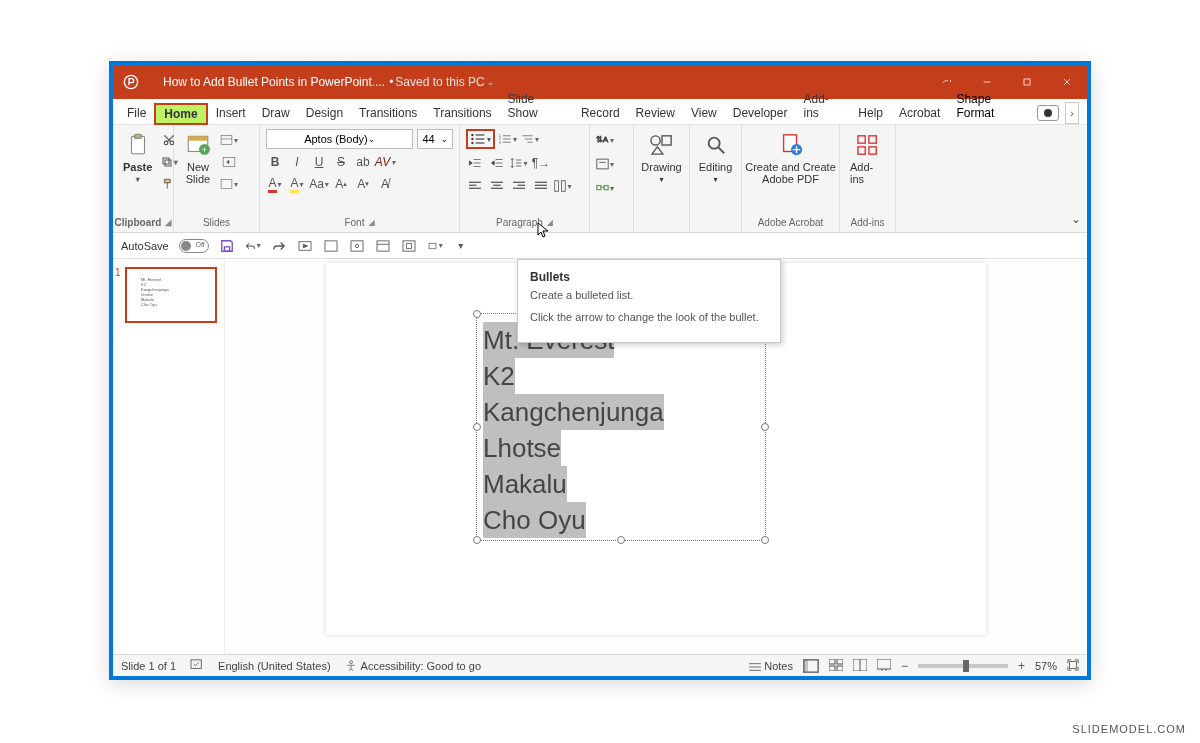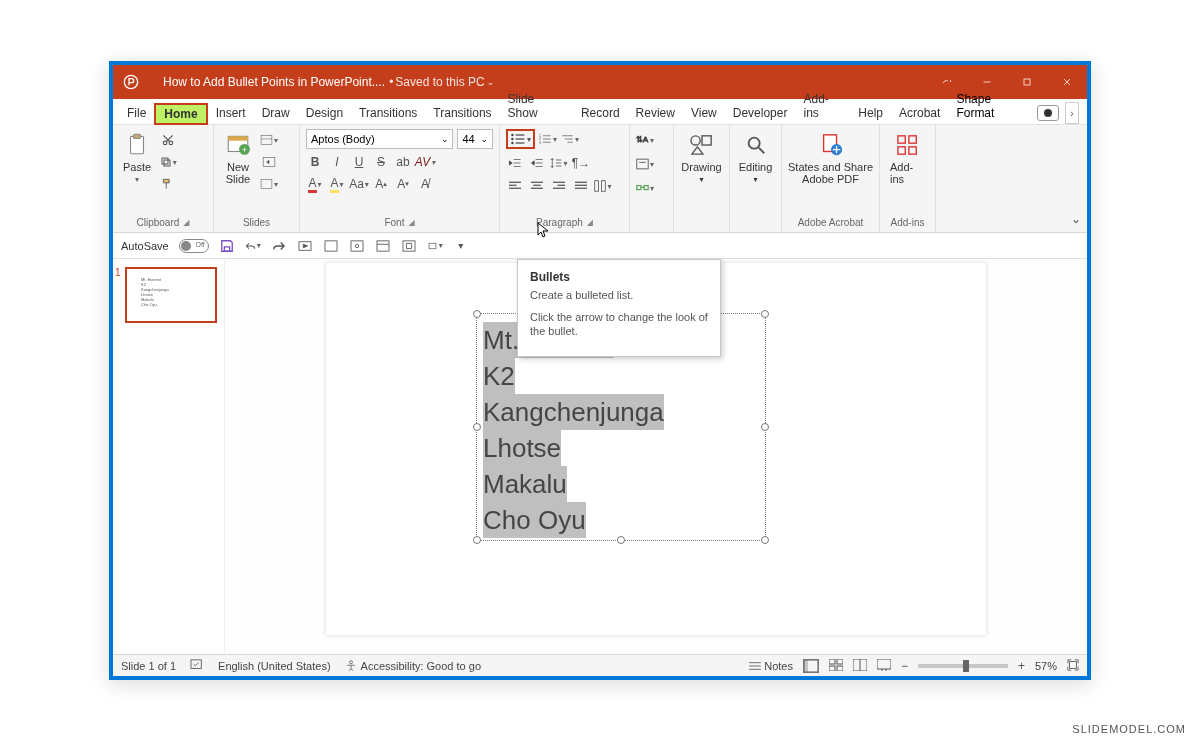"Aptos (Body)" .fontname { justify-content: none -> center }
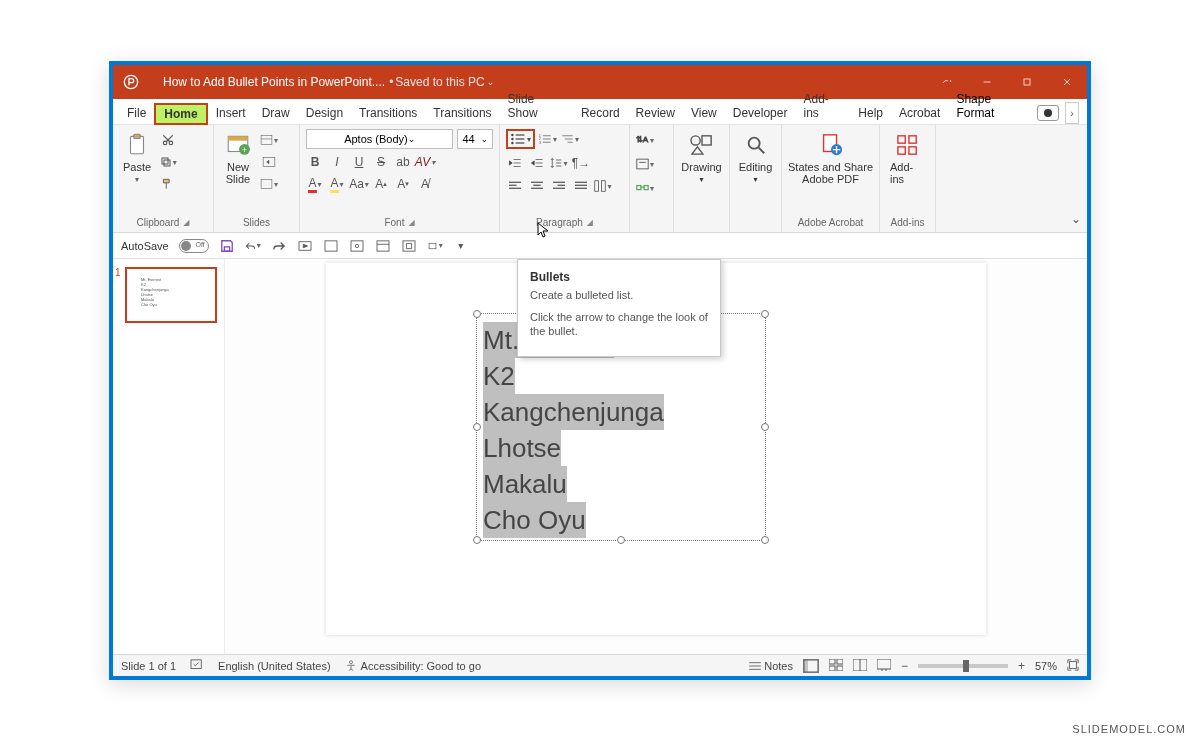"Paste" div.group { font-weight: none -> bold; width: 101px -> 61px }
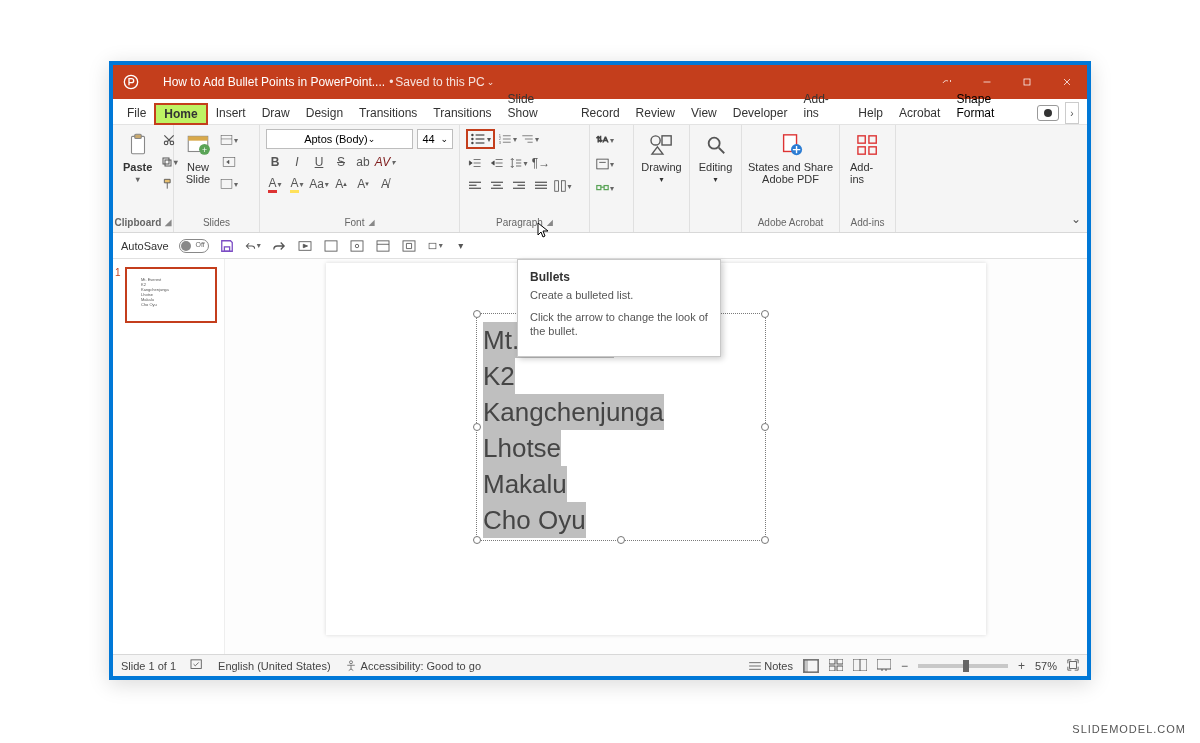"States and Share" span { text: States and Share -> Create and Create }
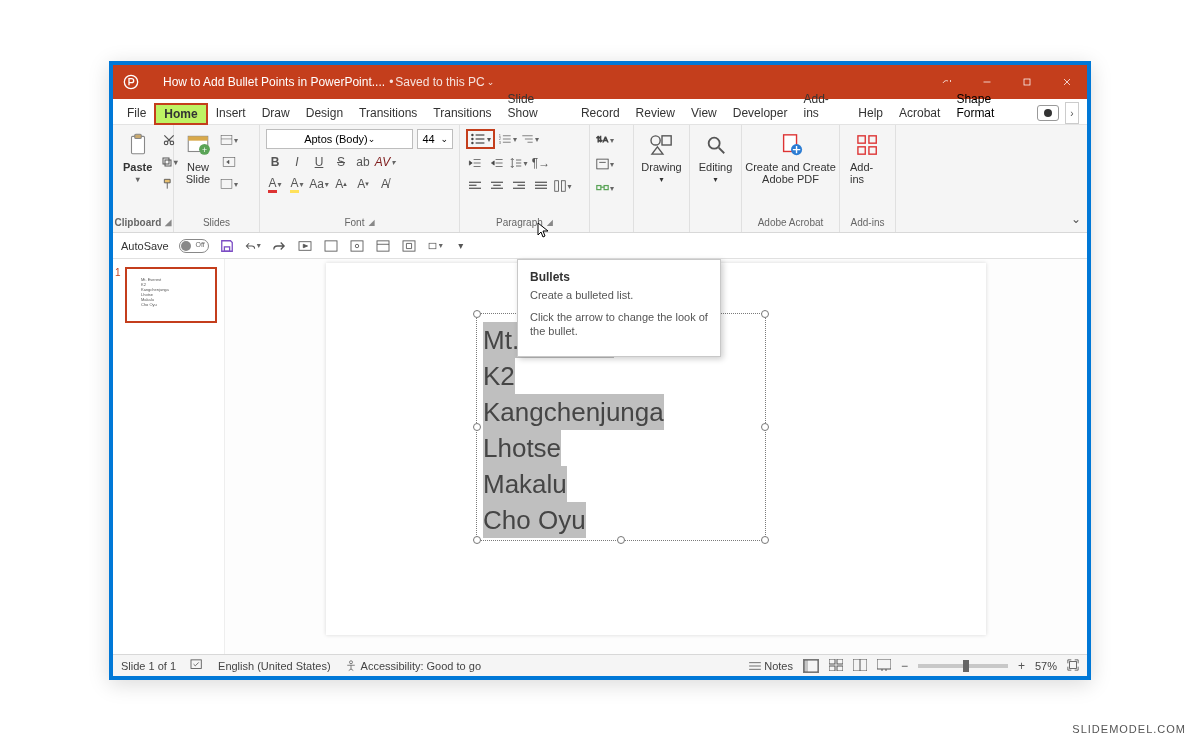"Bullets" .tooltip { width: 204px -> 264px }
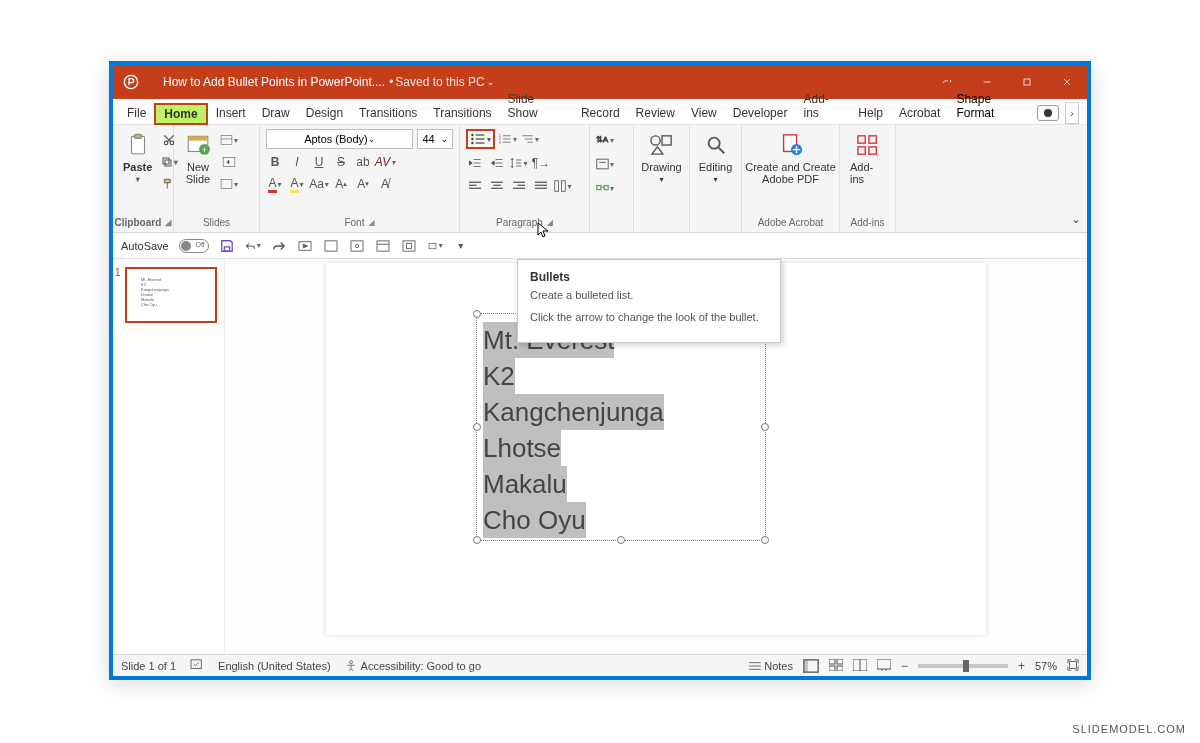"Notes" span { align-items: center -> flex-end }
